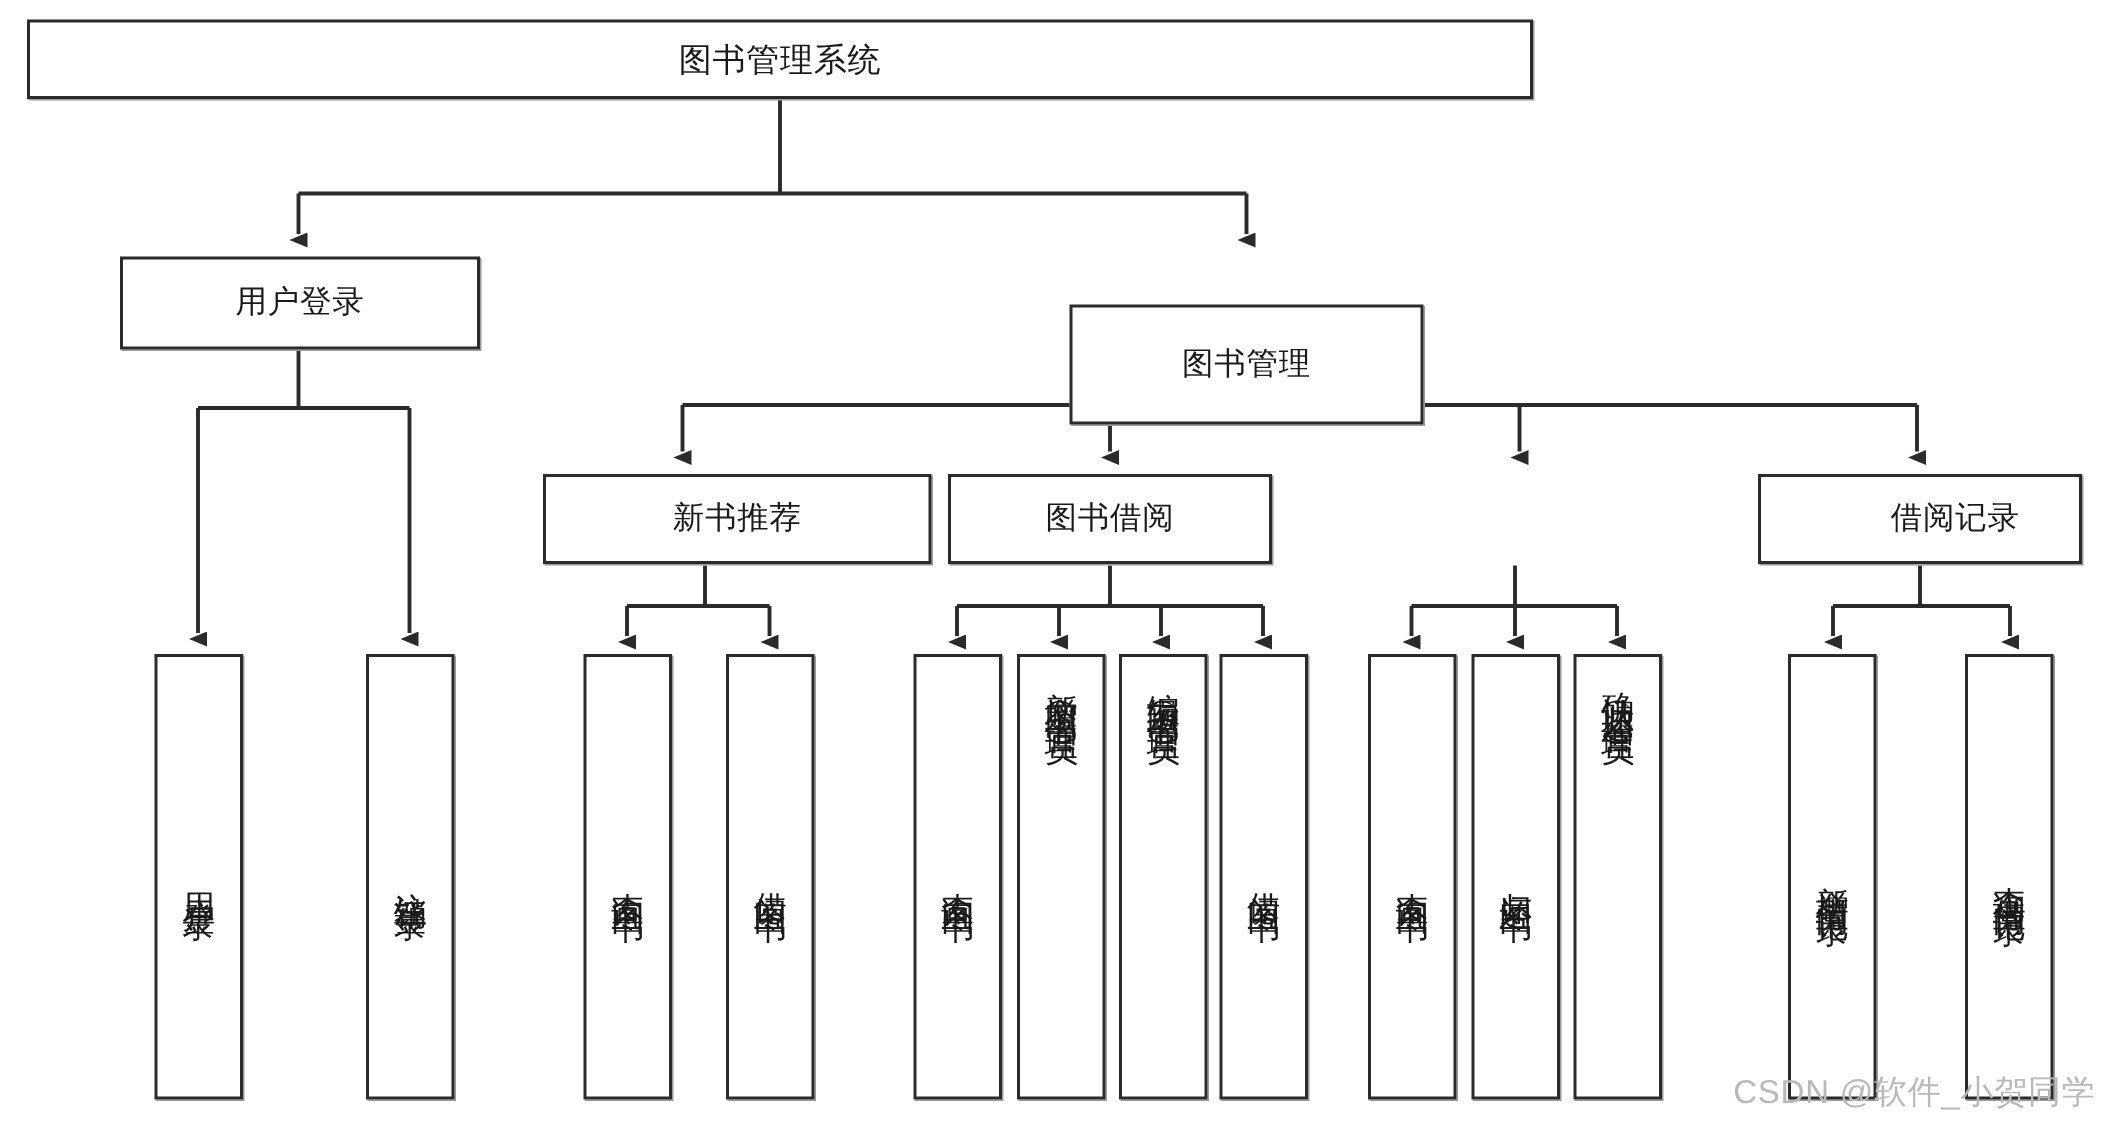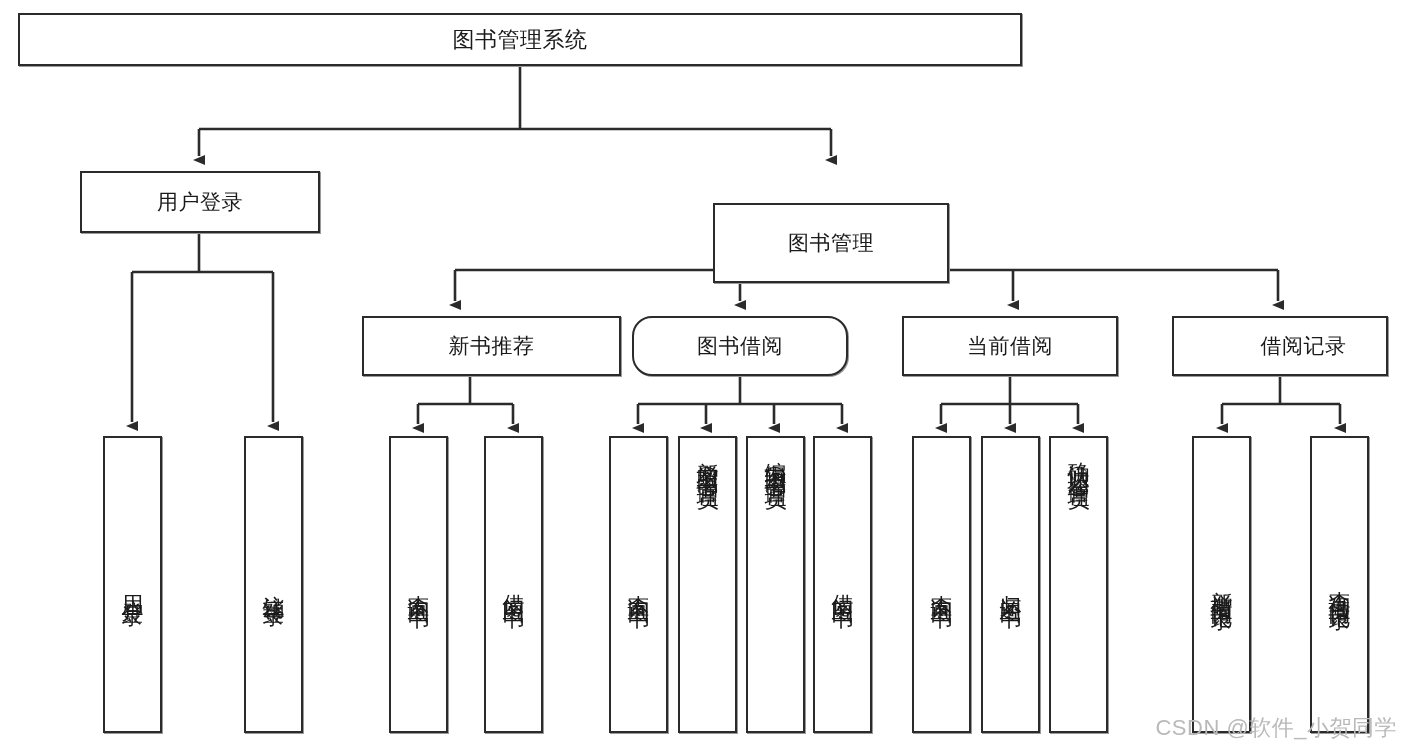"图书借阅" div.node { border-radius: 20px -> none }
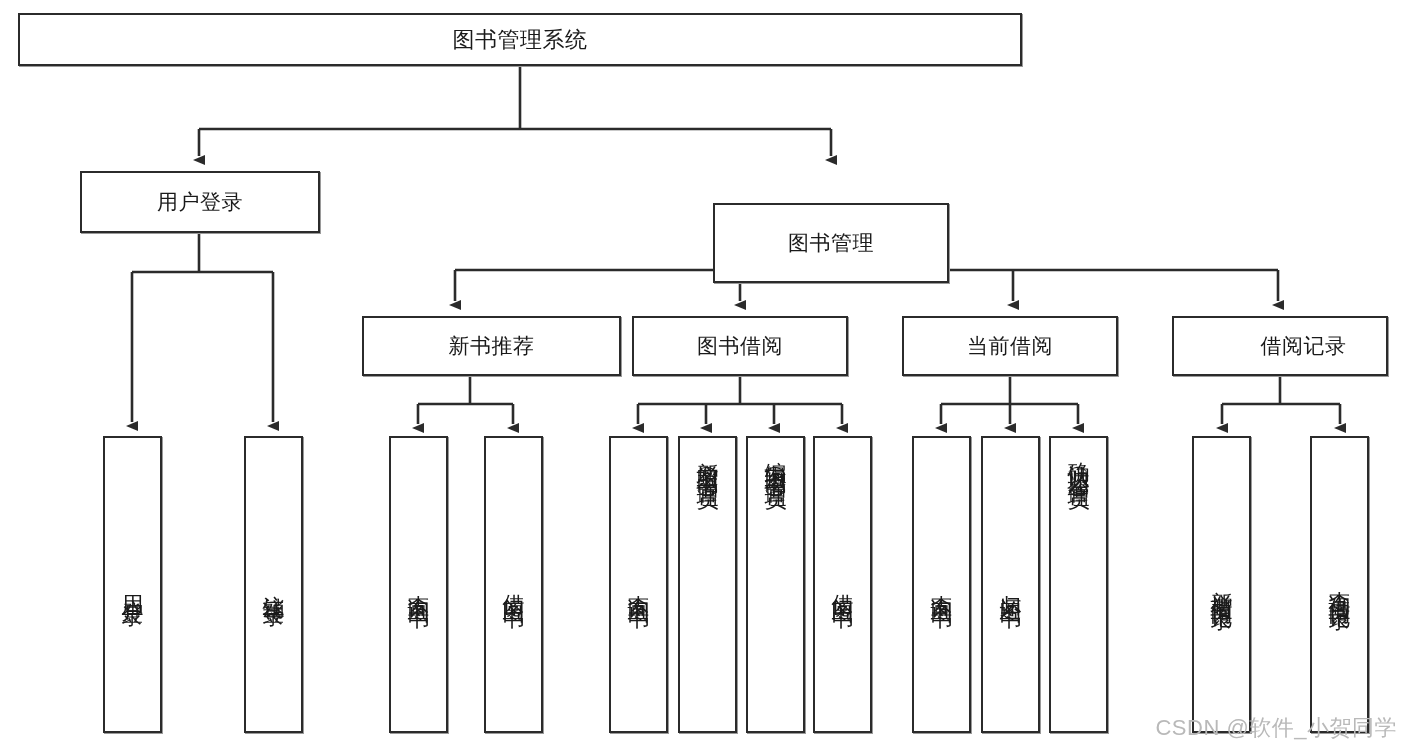"当前借阅" div.node { html: <div> <span>当前借阅</span> </div> -> none }
